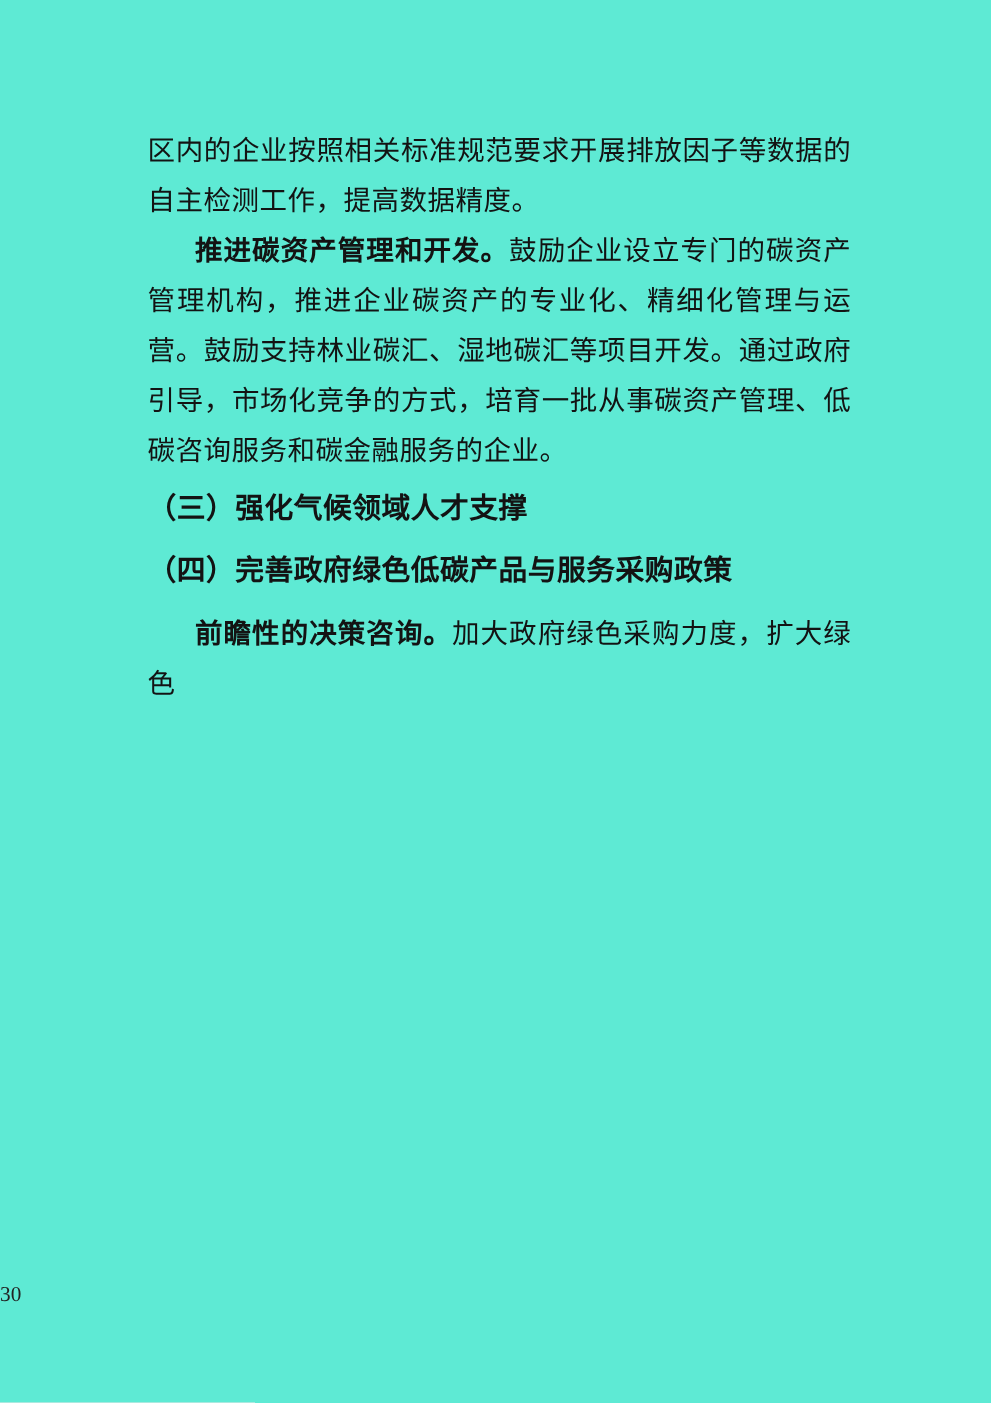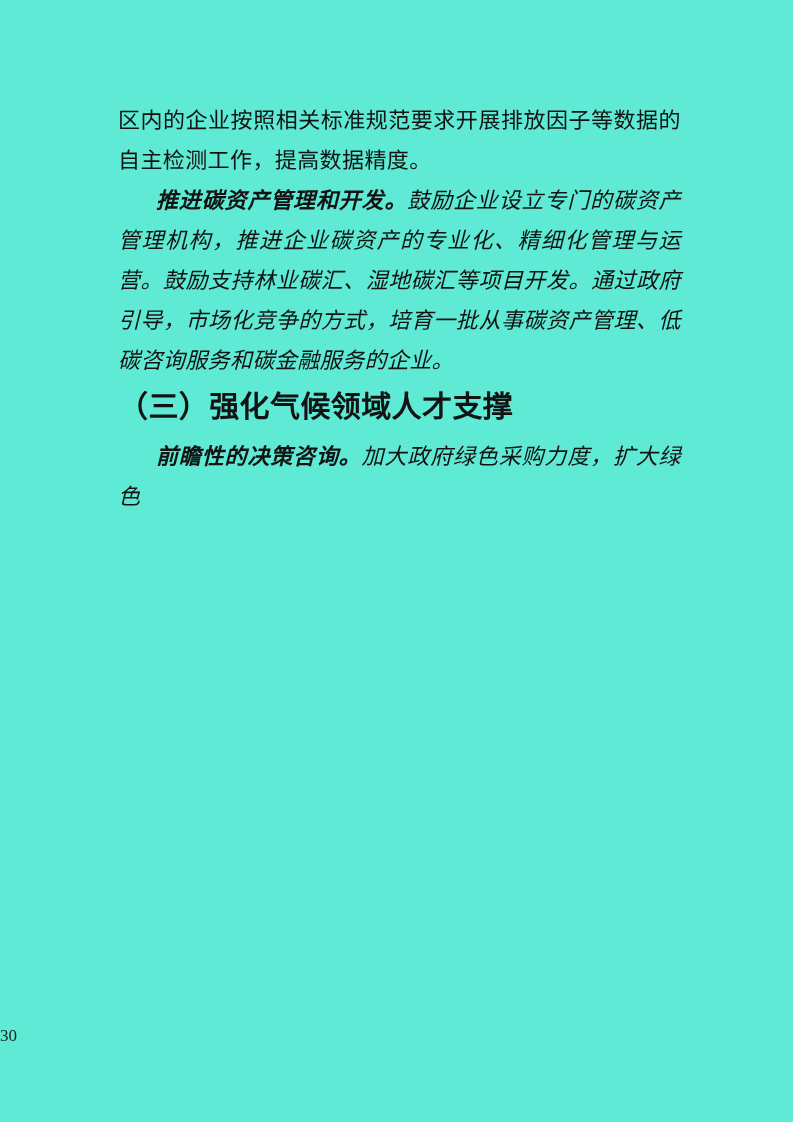"推进碳资产管理和开发。鼓励企业设立专门的碳资产管理机构，推进企业碳资产的专业化、" .par.indent { font-style: italic -> none }
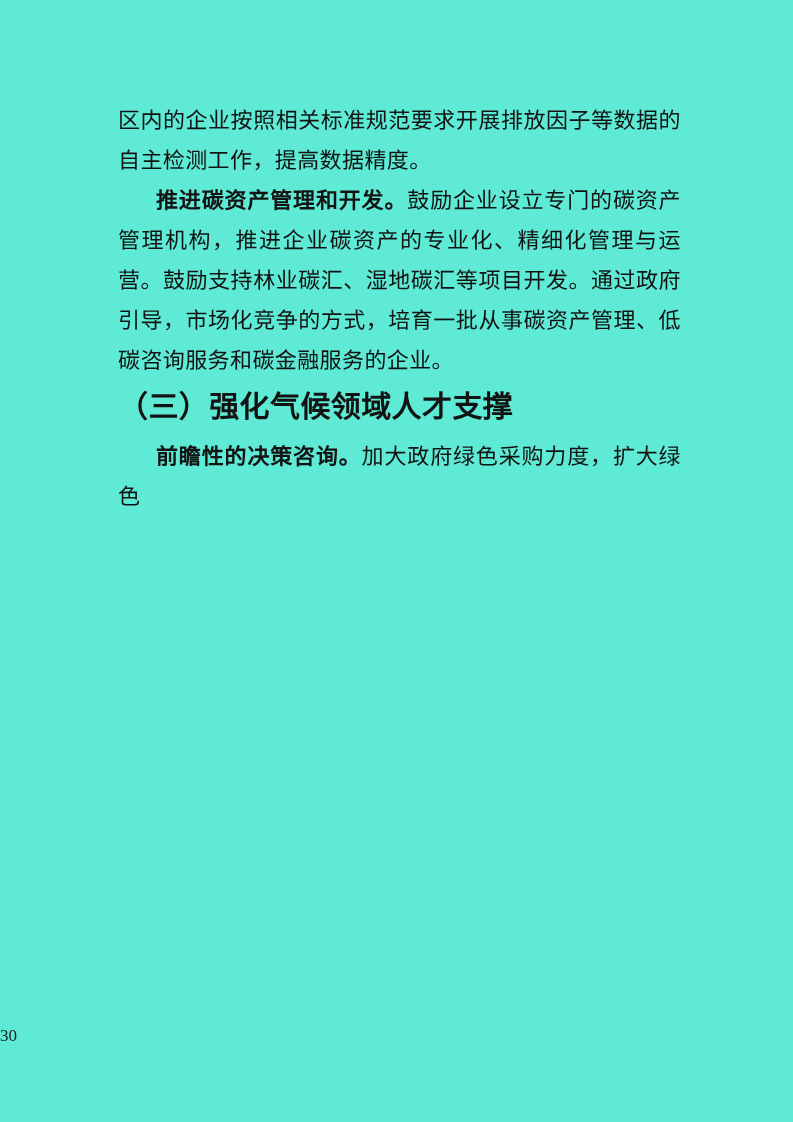"（三）强化气候领域人才支撑" .heading { font-size: 30px -> 23px }
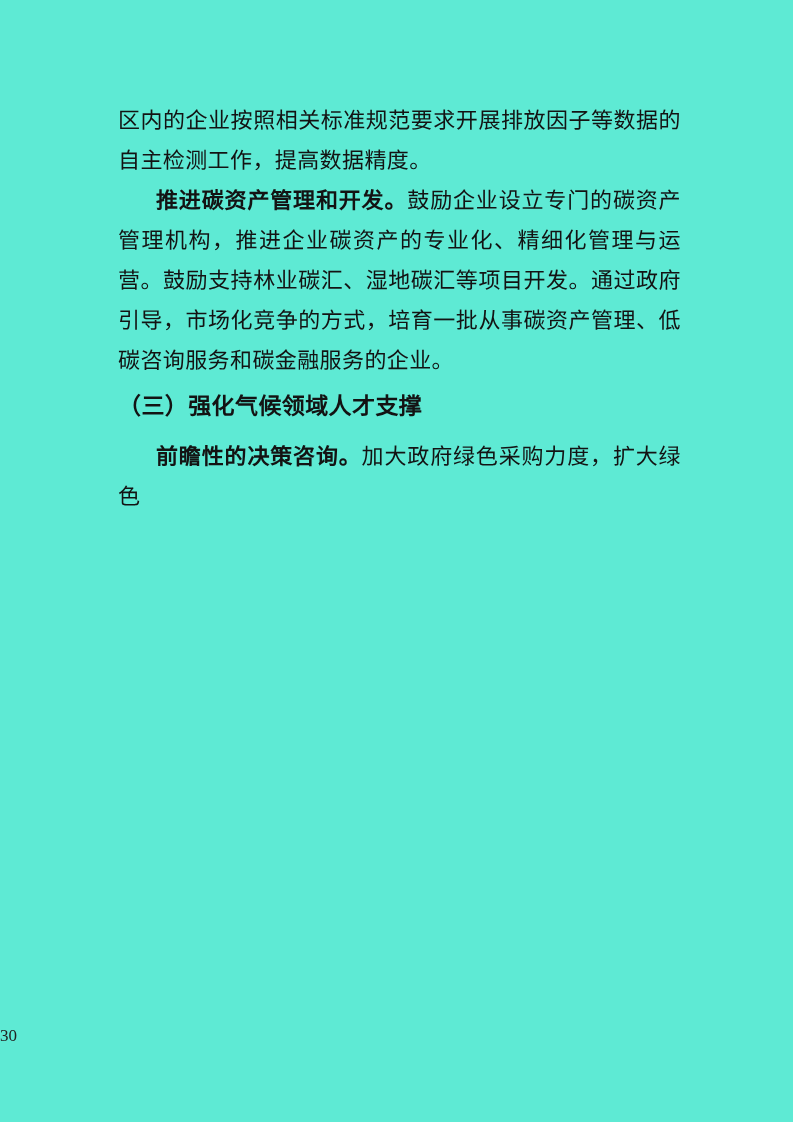"（四）完善政府绿色低碳产品与服务采购政策" h3.heading { html: none -> <h3>（四）完善政府绿色低碳产品与服务采购政策</h3> }
